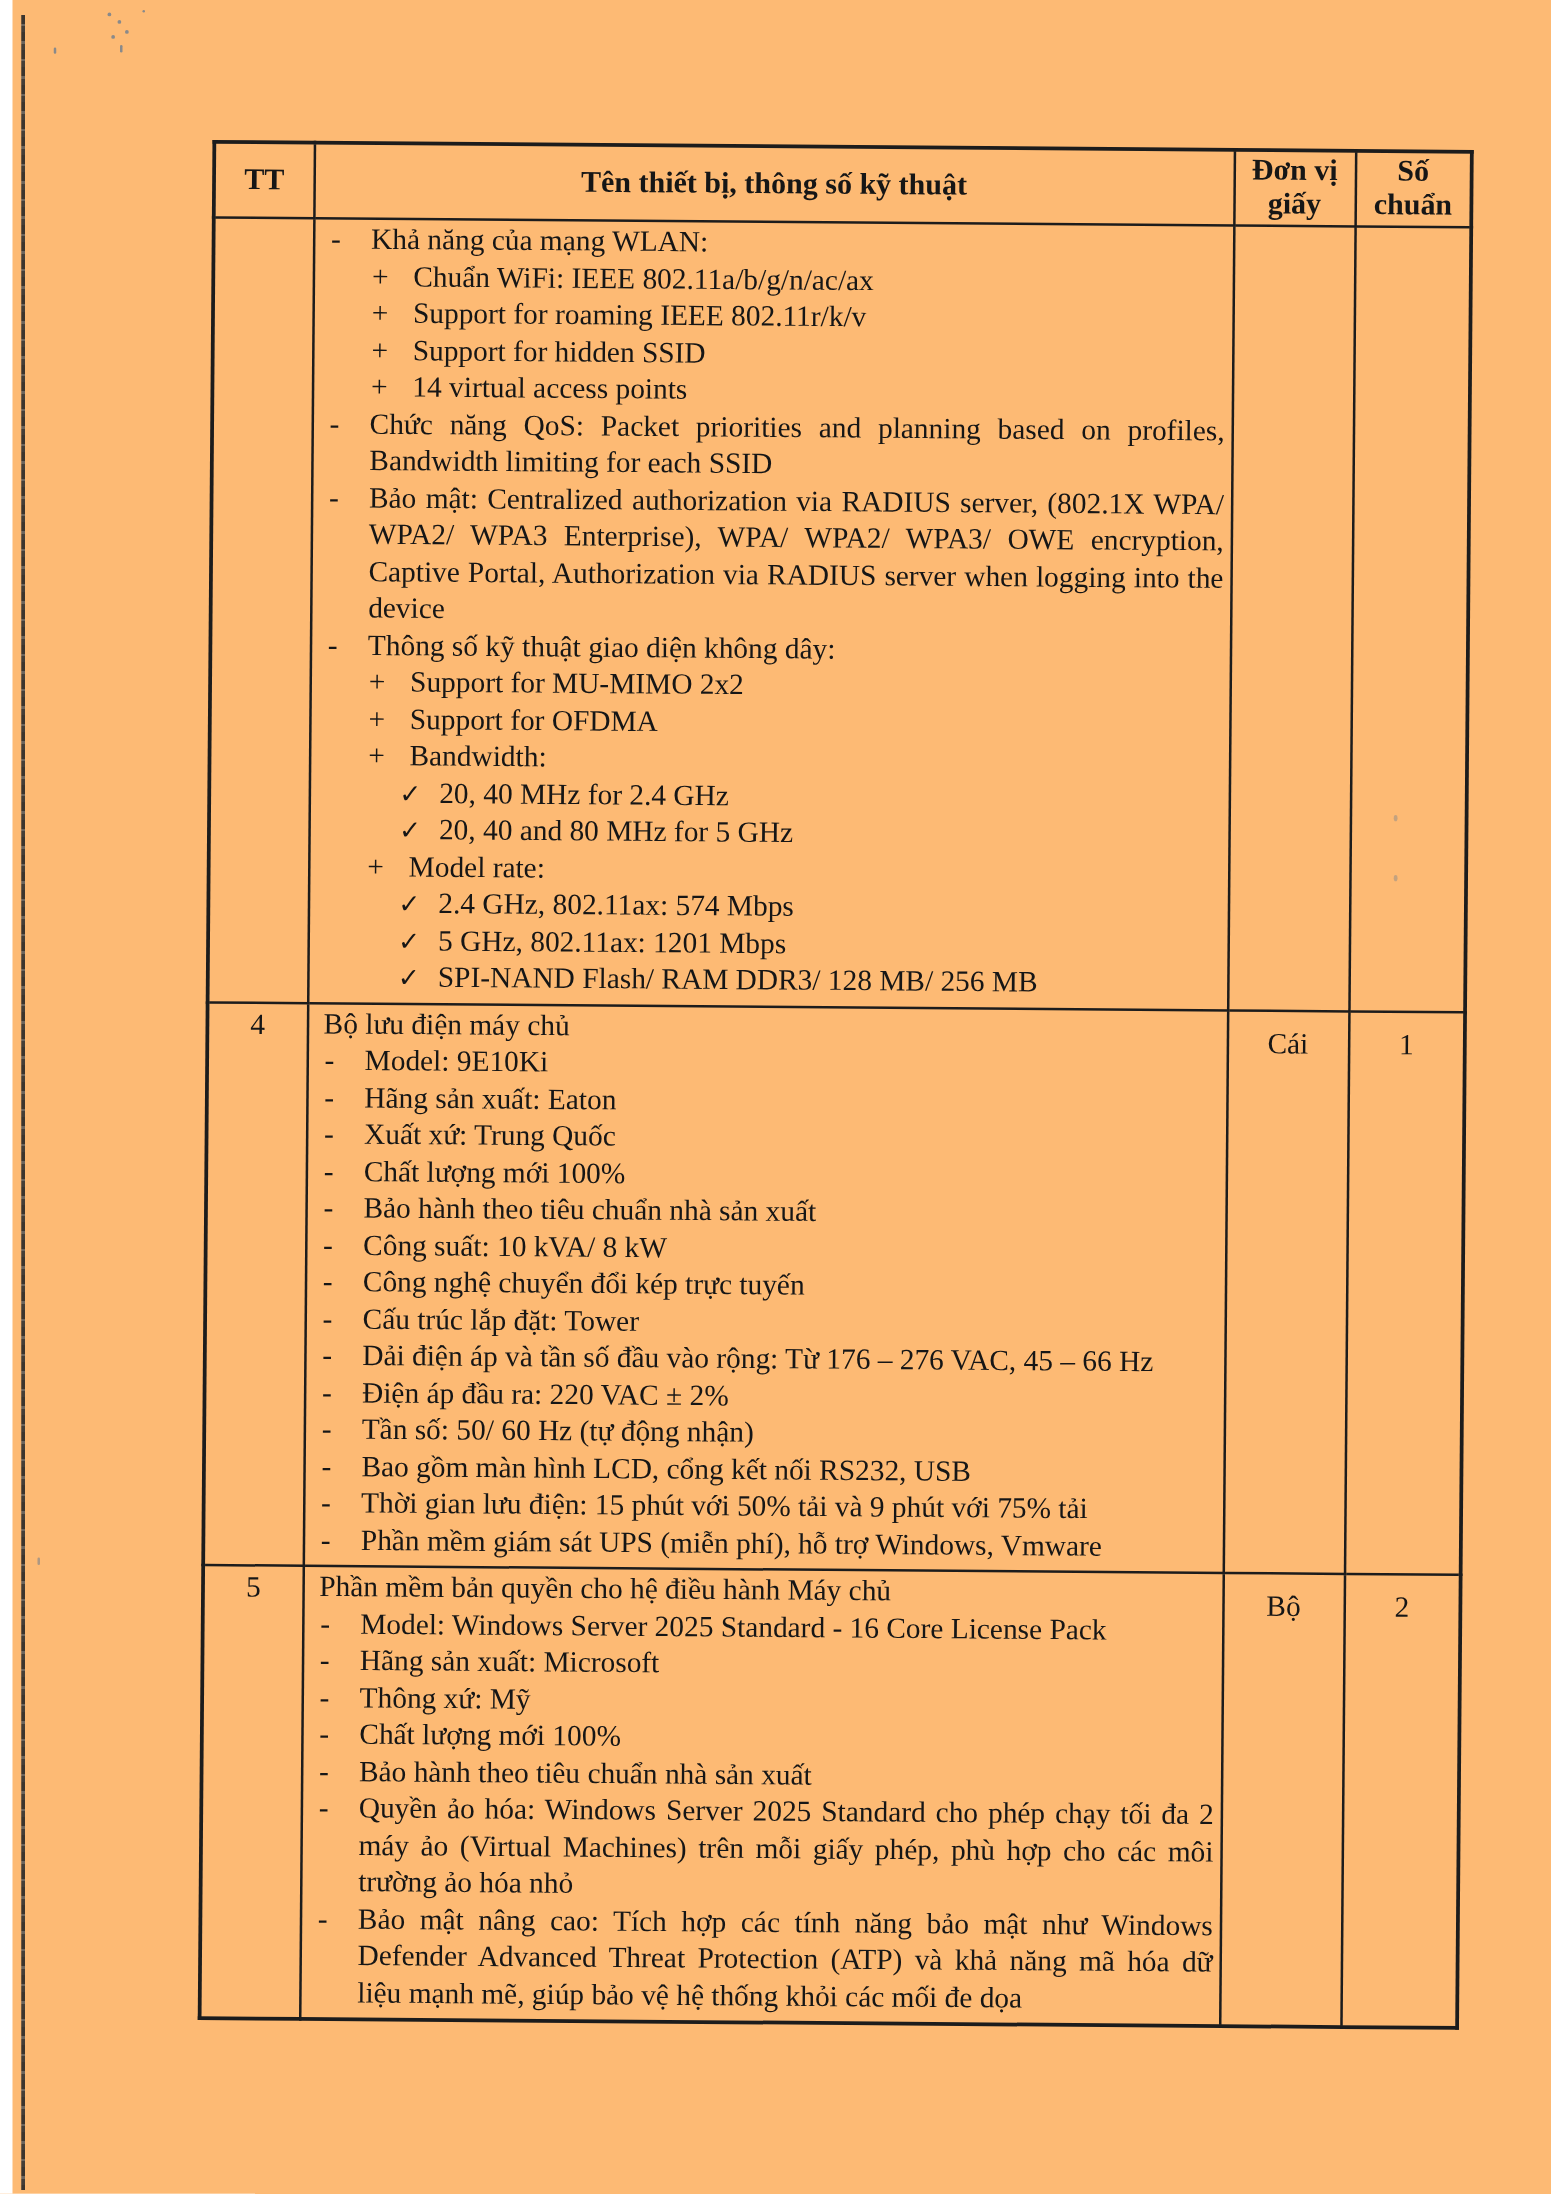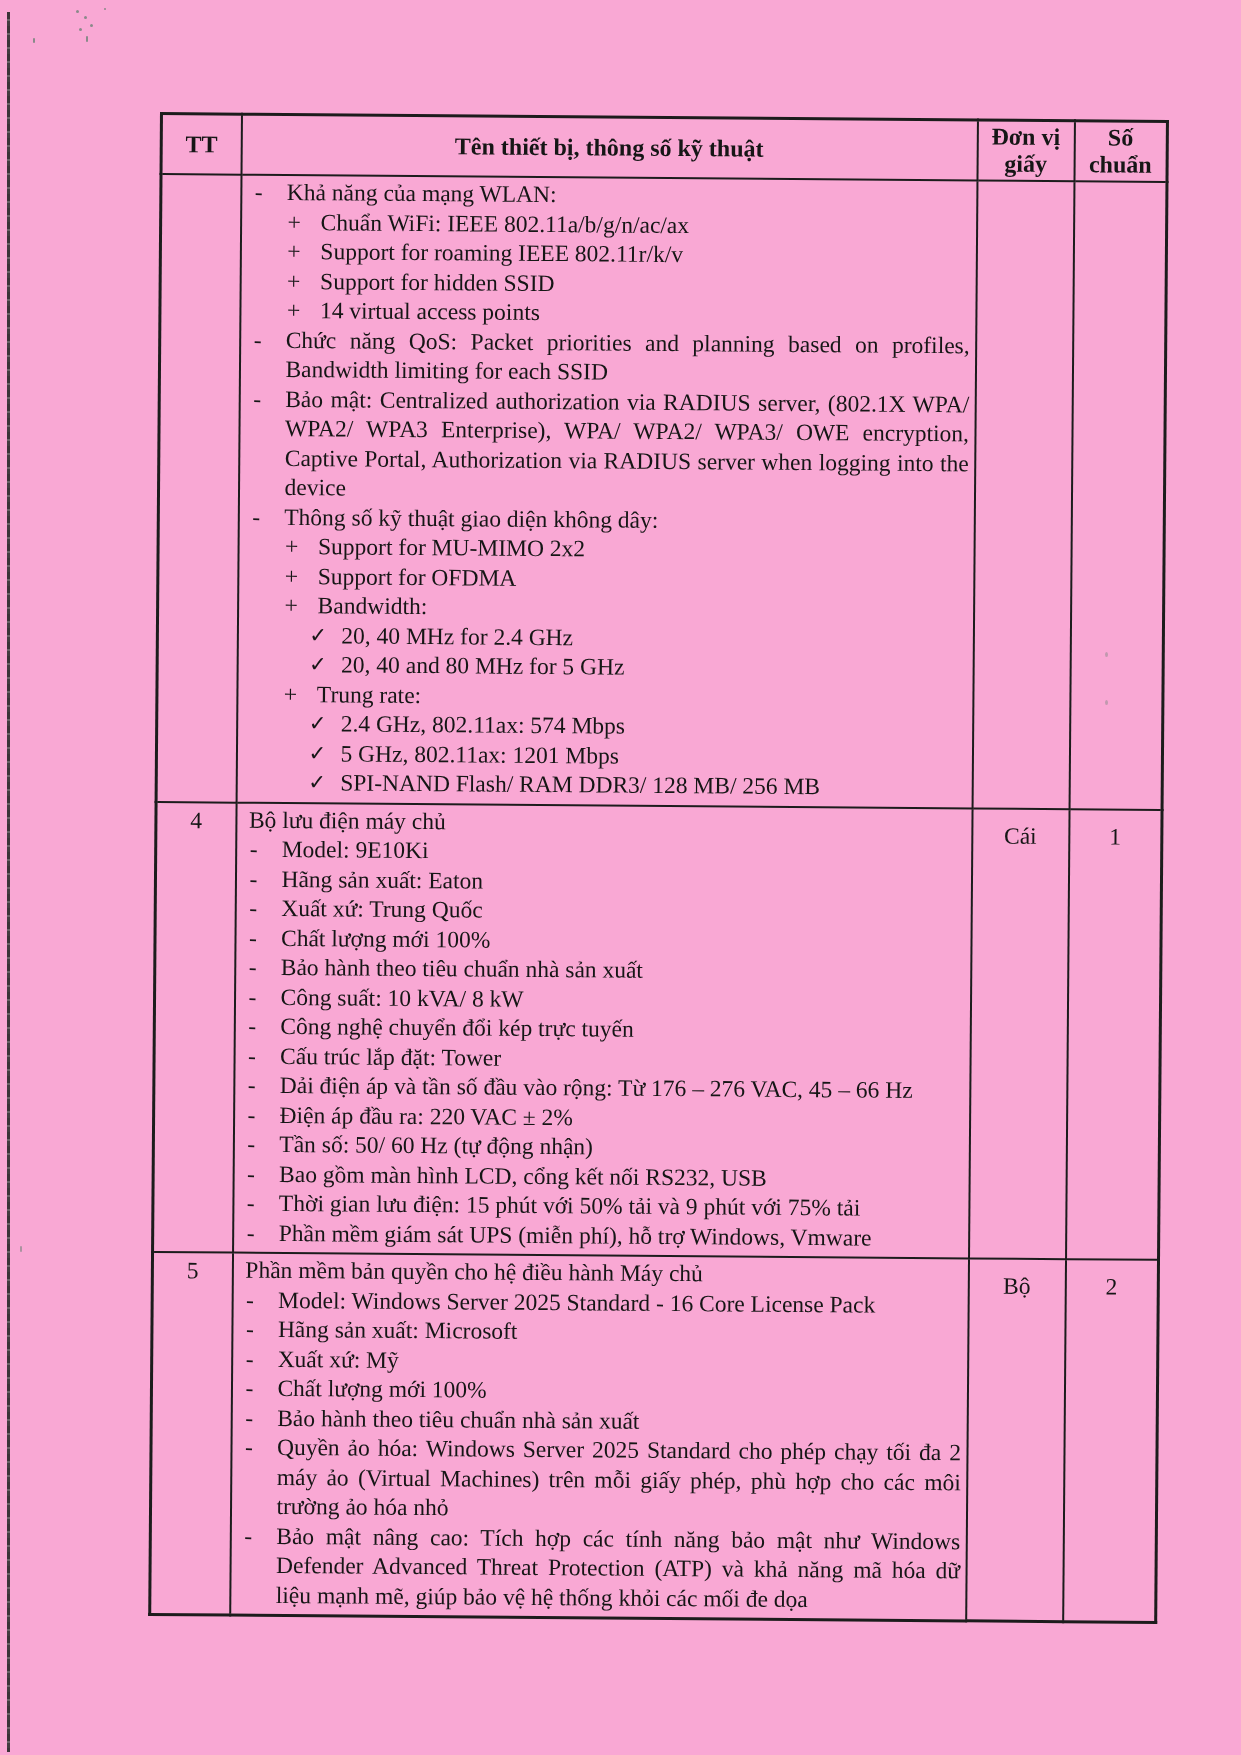"TT" .page { background: #f9a8d4 -> #fdba74; margin-left: none -> 10px }
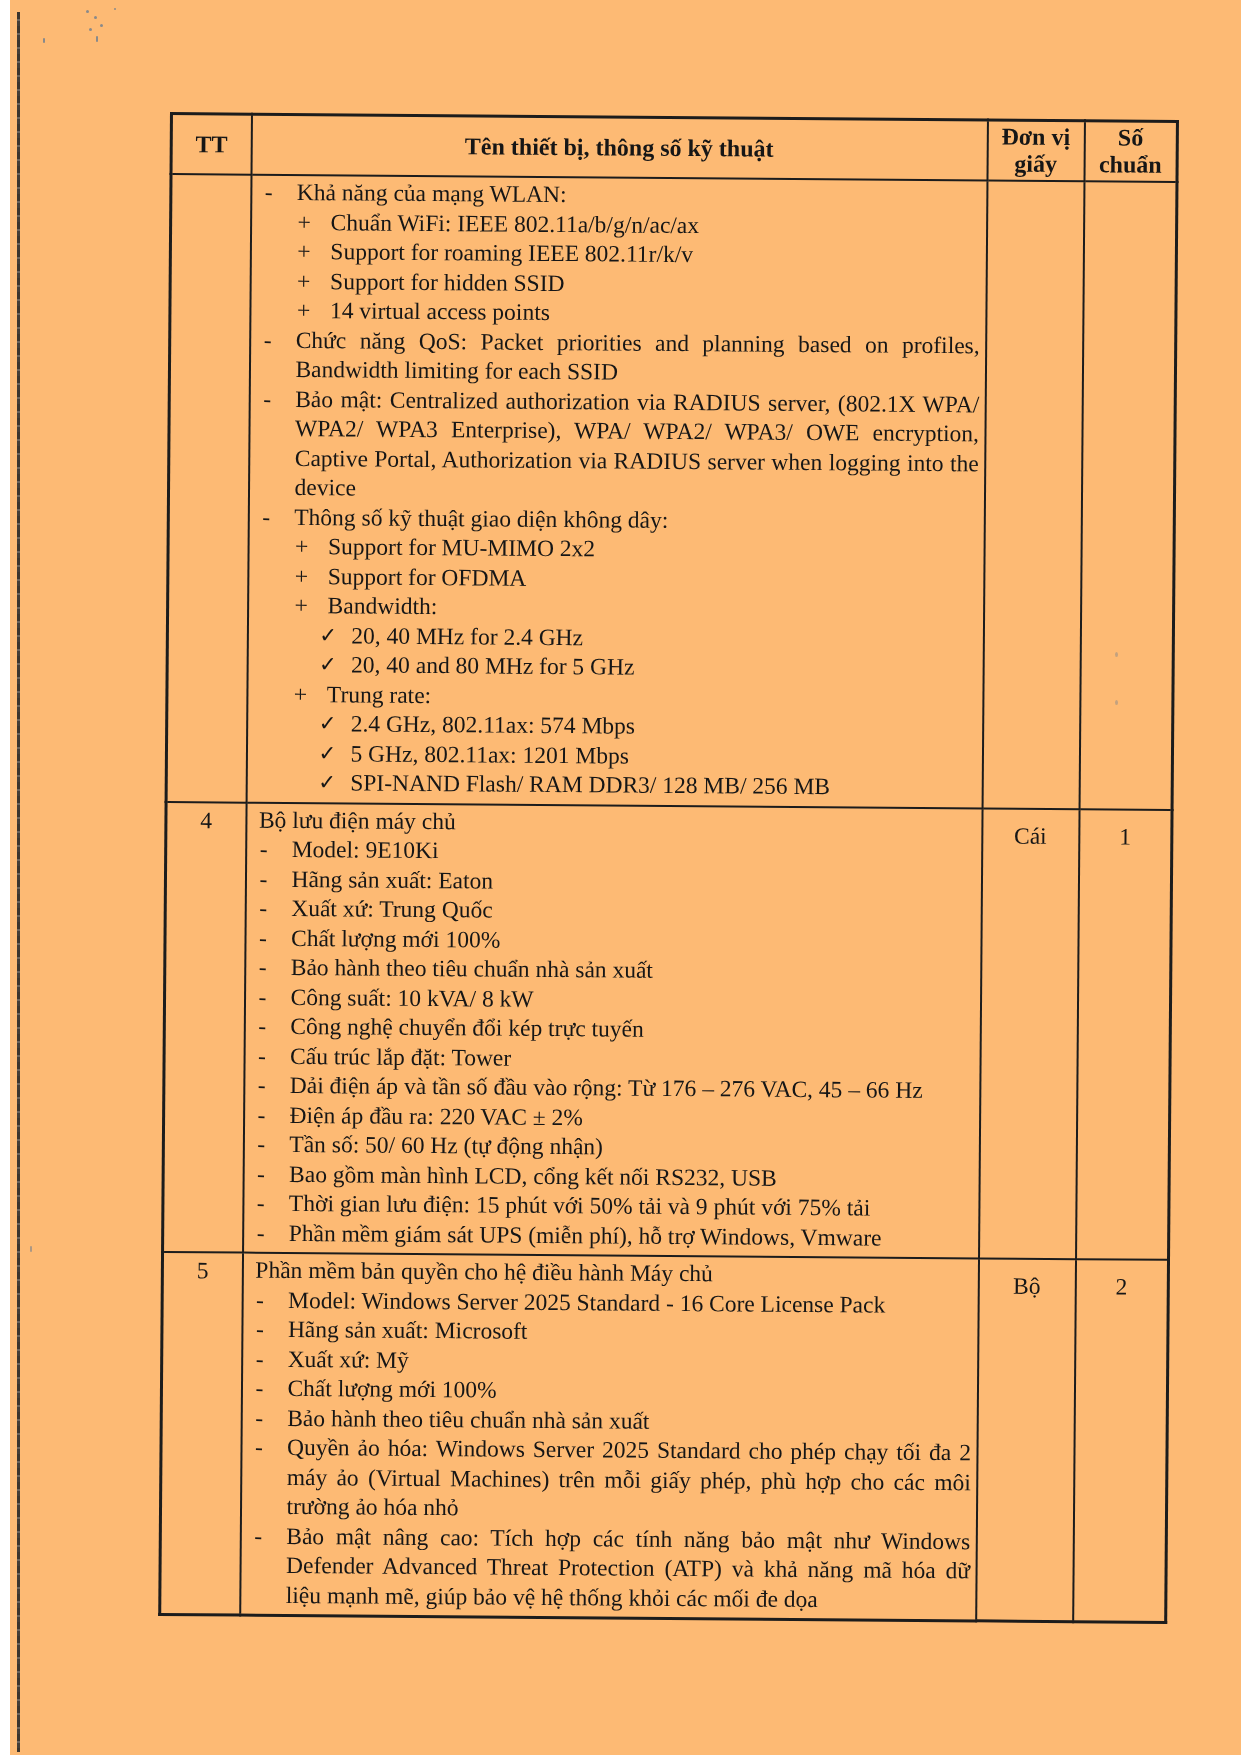"Trung rate:" span { text: Trung -> Model }
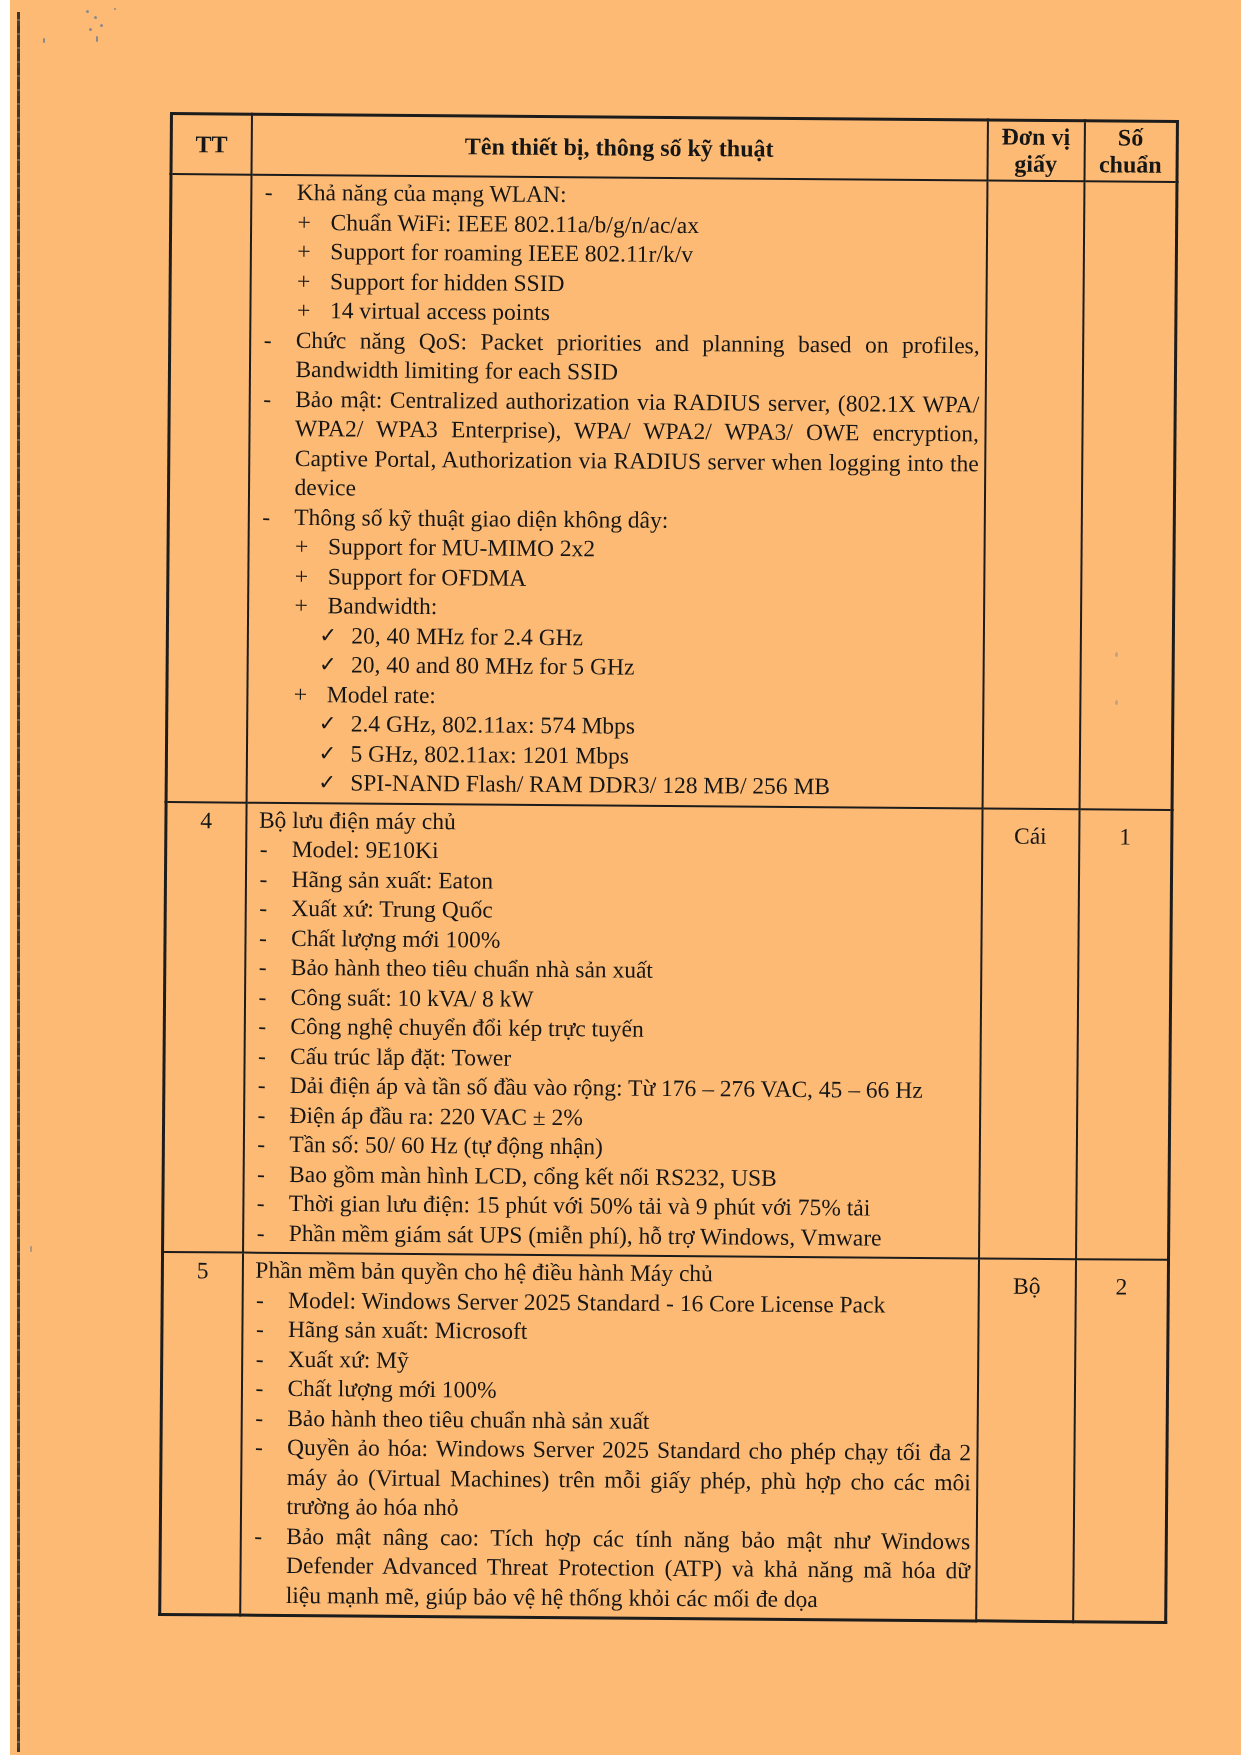"Xuất xứ: Mỹ" span { text: Xuất -> Thông }
